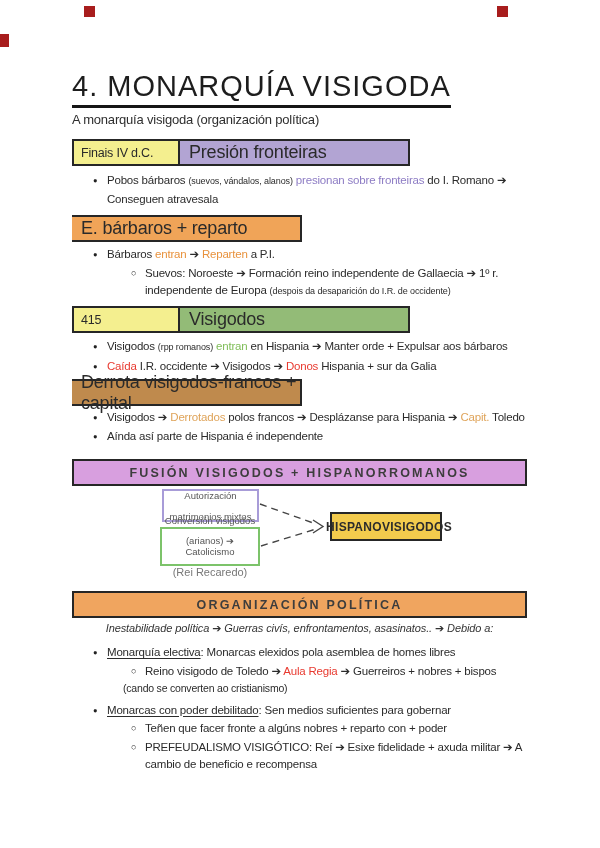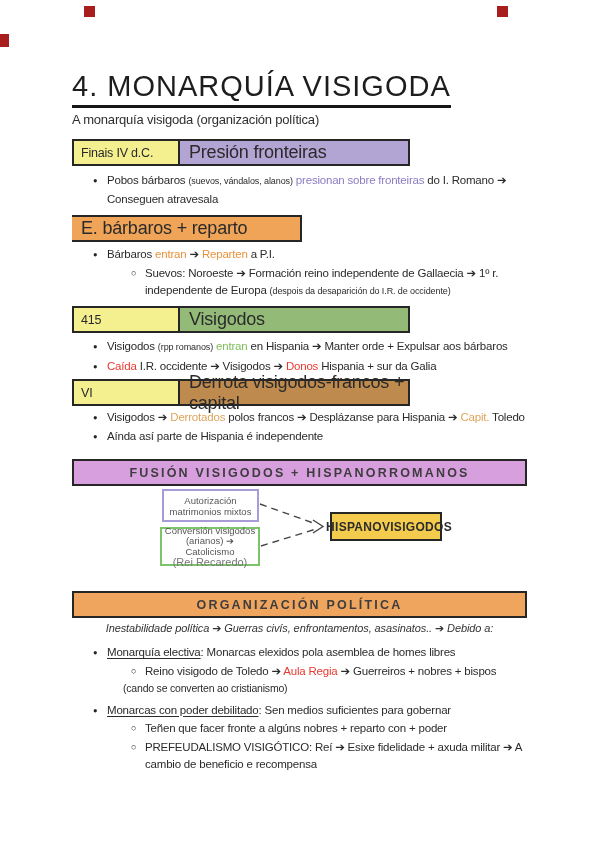"VI" div.tlabel { html: <div> <span>VI</span> </div> -> none }
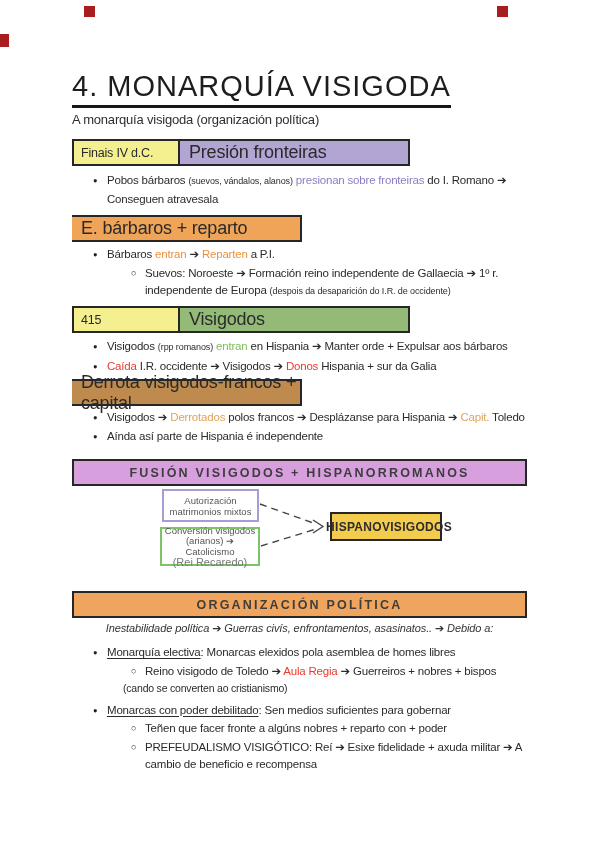"Autorización" .dbox { gap: none -> 10px }
